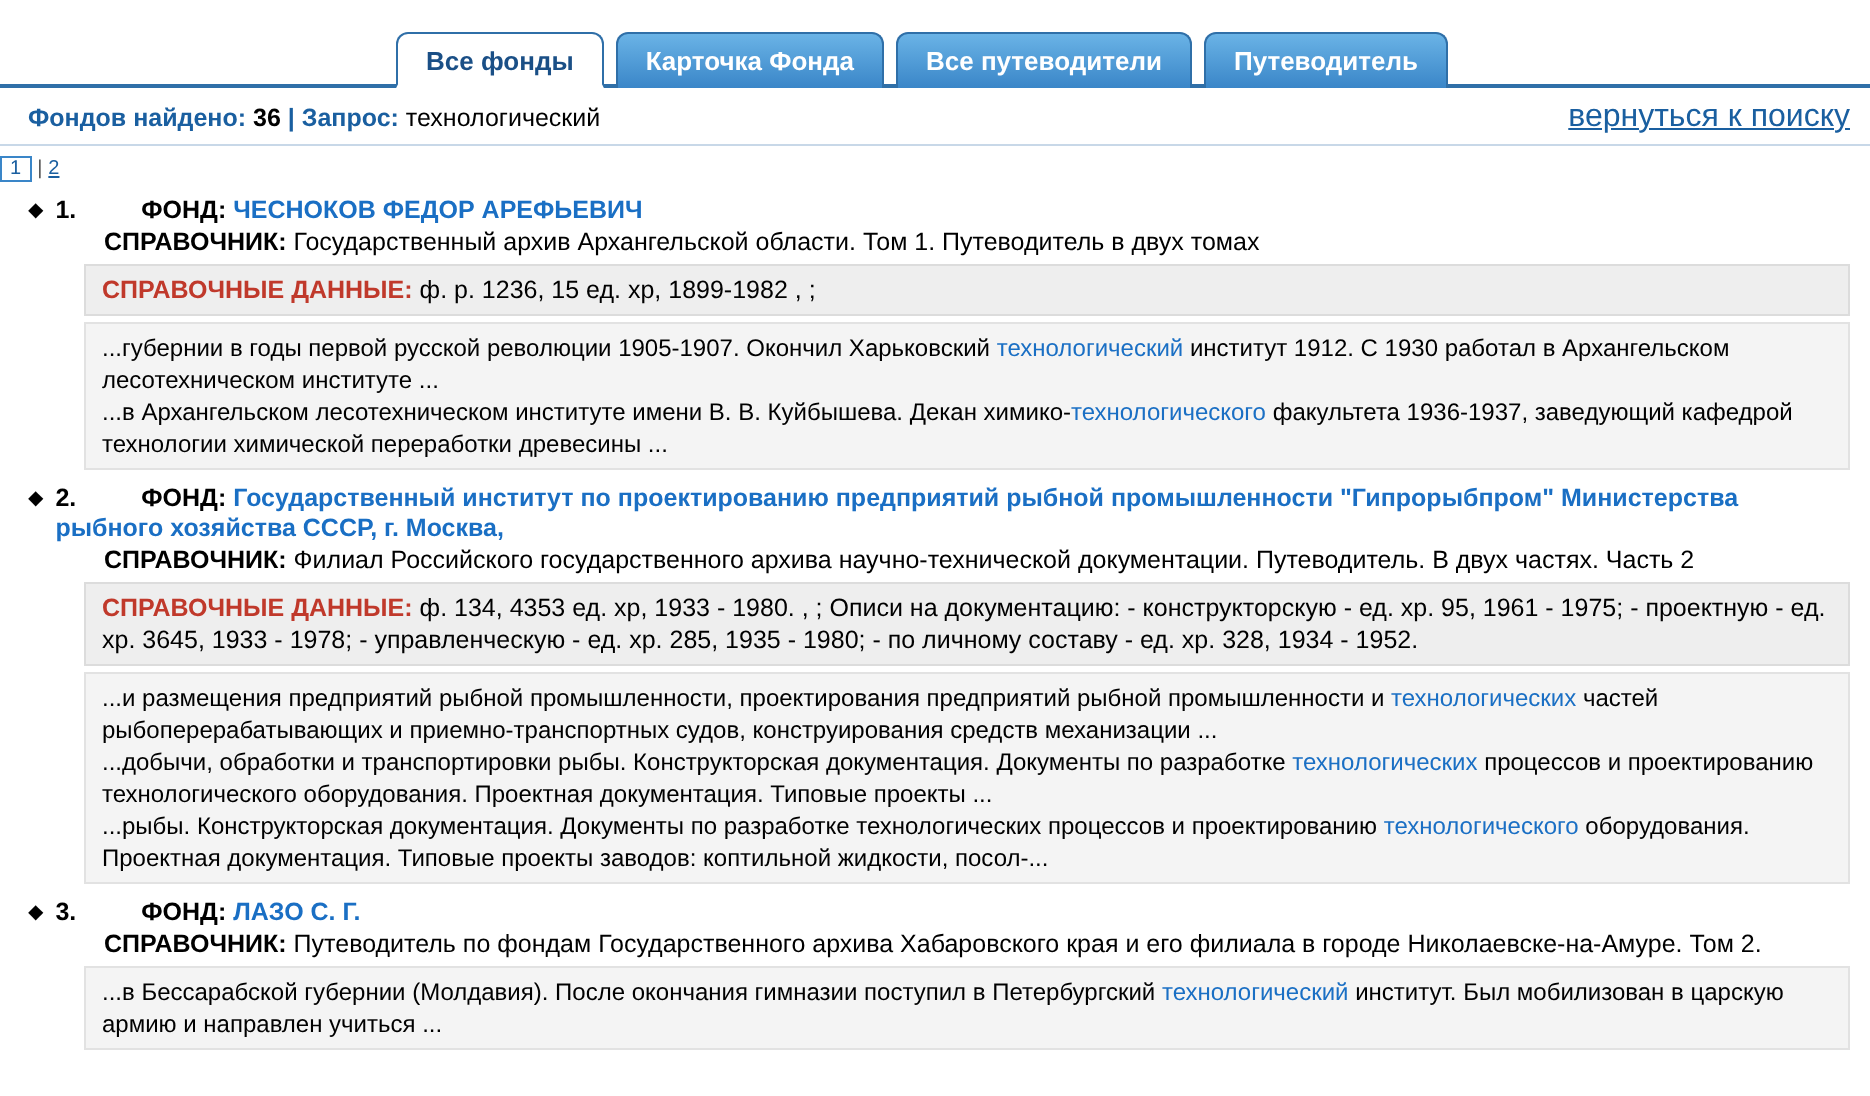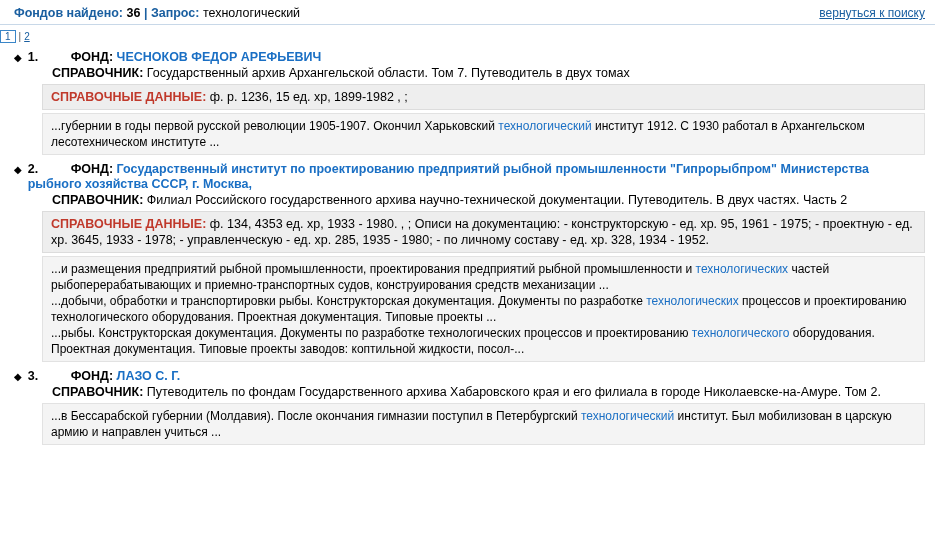"Все фонды" div.tabbar { html: none -> <div> <div> <span>Все фонды</span> </div> <div> <span>Карточка Фонда</span> </div> <div> <span>Все путеводители</span> </div> <div> <span>Путеводитель</span> </div> </div> }
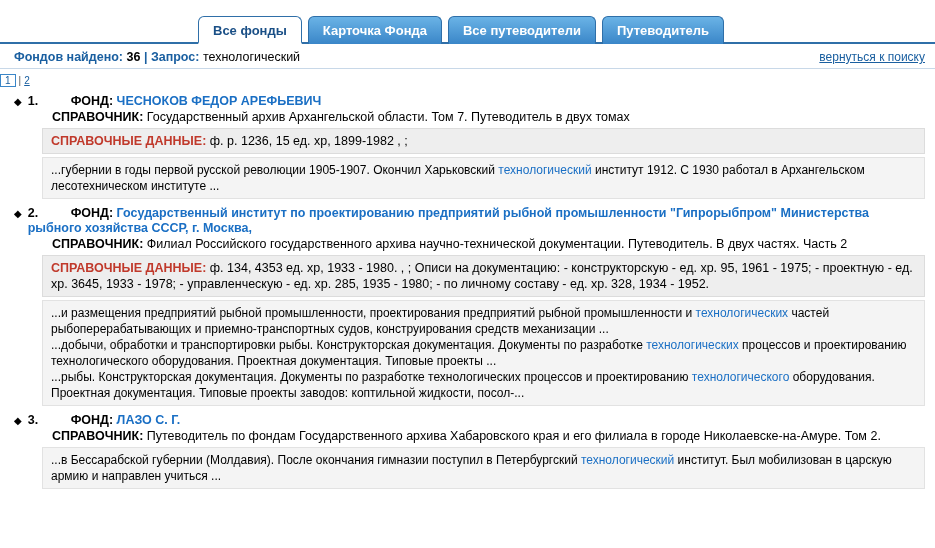"вернуться к поиску" .backlink { font-size: 12px -> 16px }
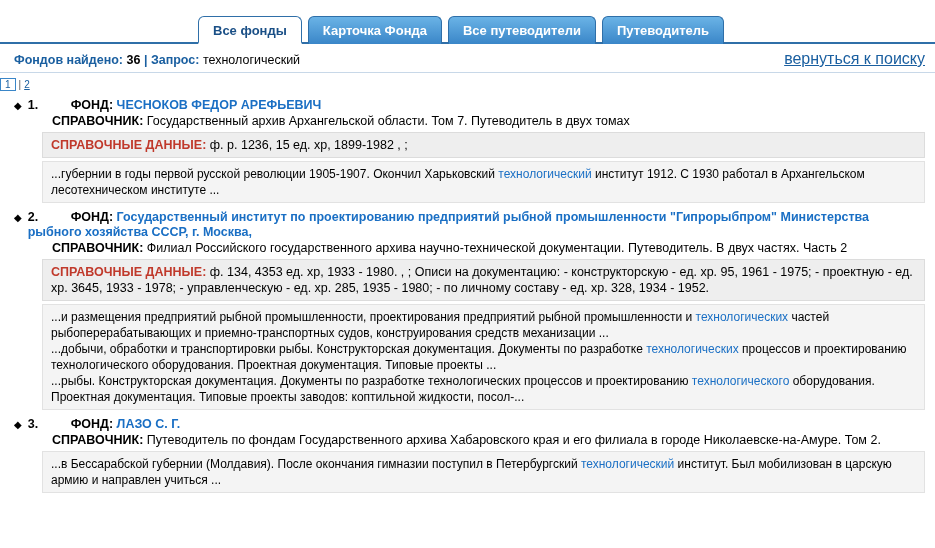"Государственный архив Архангельской" span.guide-text { text: 7 -> 1 }
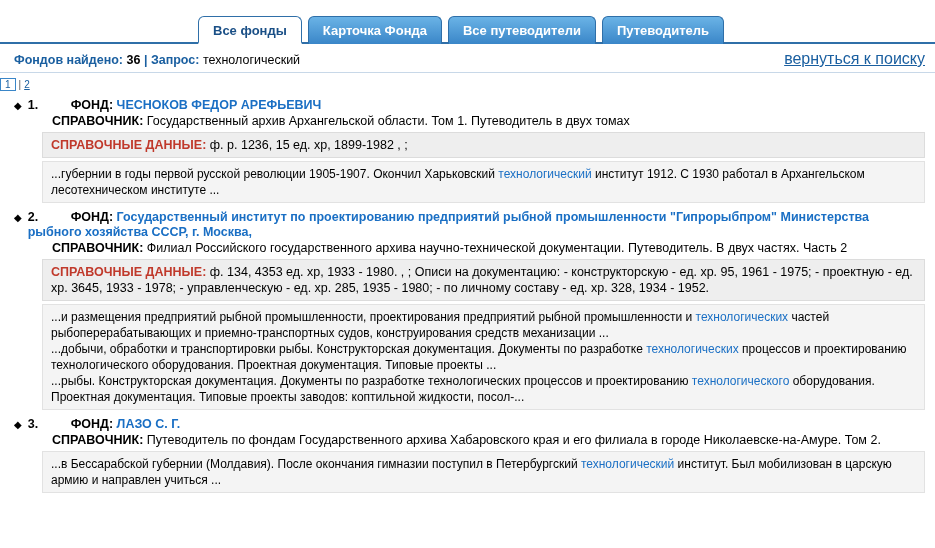"...в Архангельском лесотехническом" p.snip { html: none -> <p><span>...в Архангельском лесотехническом институте имени В. В. Куйбышева. Декан химико-</span><span>технологического</span><span> факультета 1936-1937, заведующий кафедрой технологии химической переработки древесины ...</span></p> }
